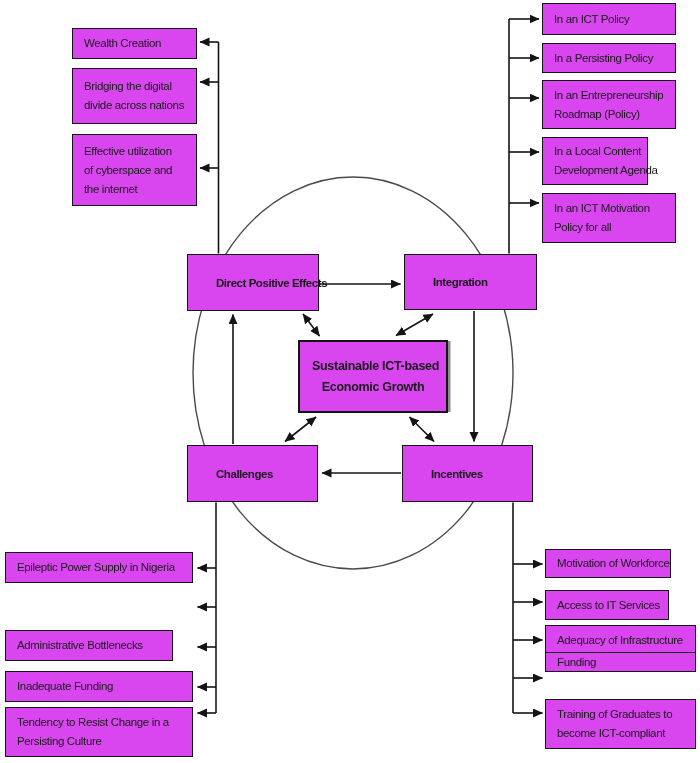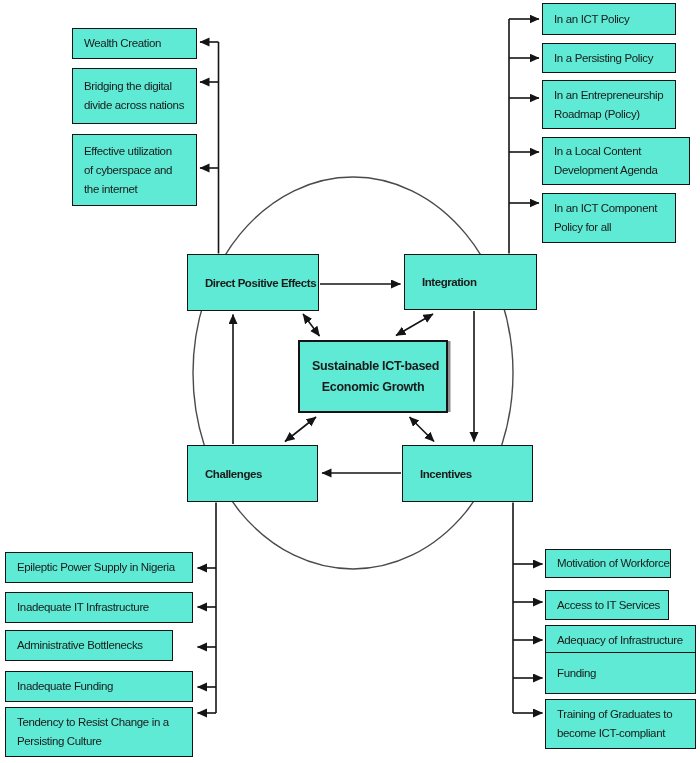"In an ICT Policy" .box { background: #5eead4 -> #d946ef }
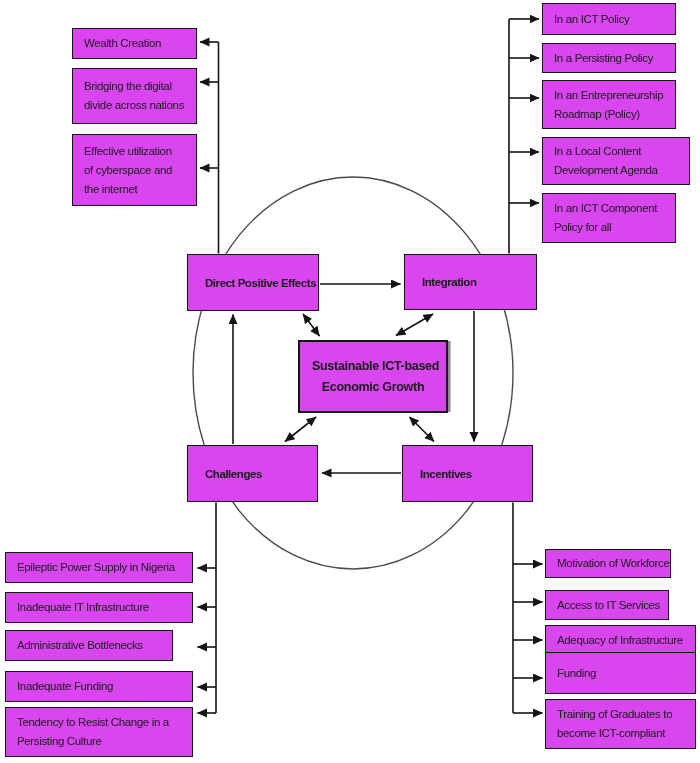"In a Local Content" div.box { width: 148px -> 106px }
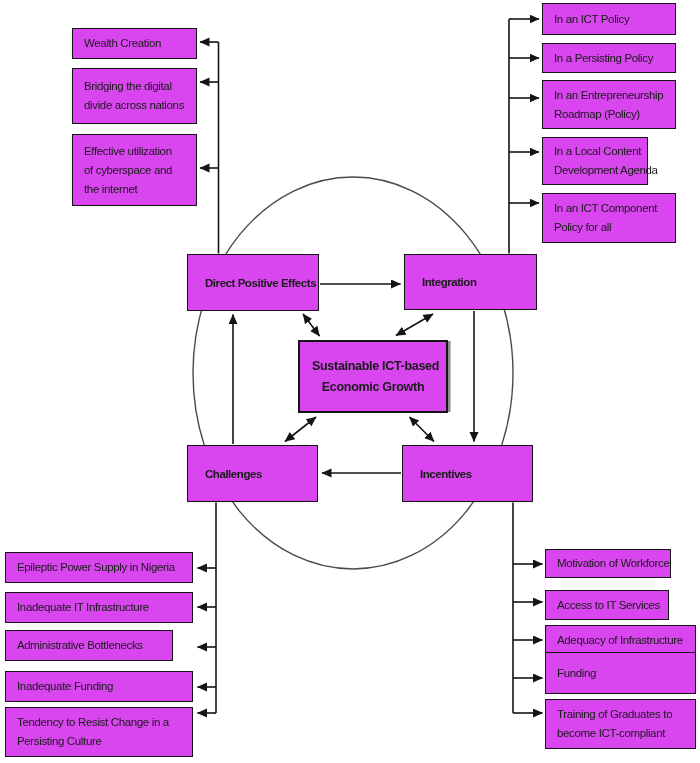"In an ICT Component" div.ln { text: Component -> Motivation }
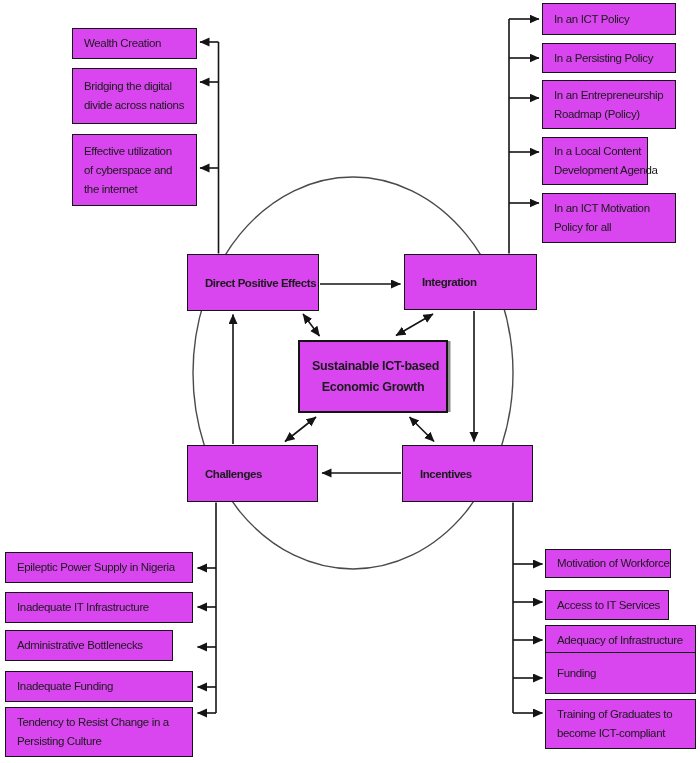"Direct Positive Effects" .main-box { padding-left: 17px -> 28px }
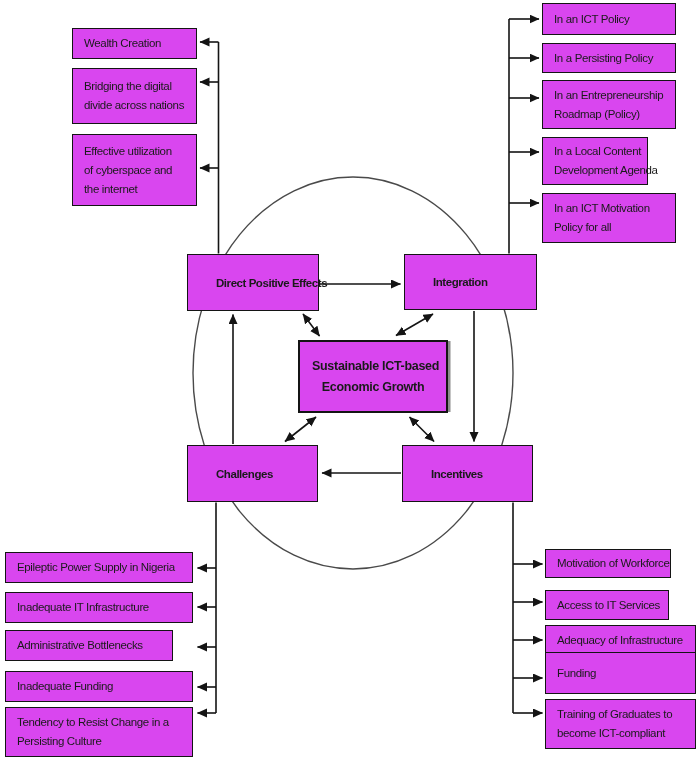"Inadequate IT Infrastructure" div.box { html: <div> <div>Inadequate IT Infrastructure</div> </div> -> none }
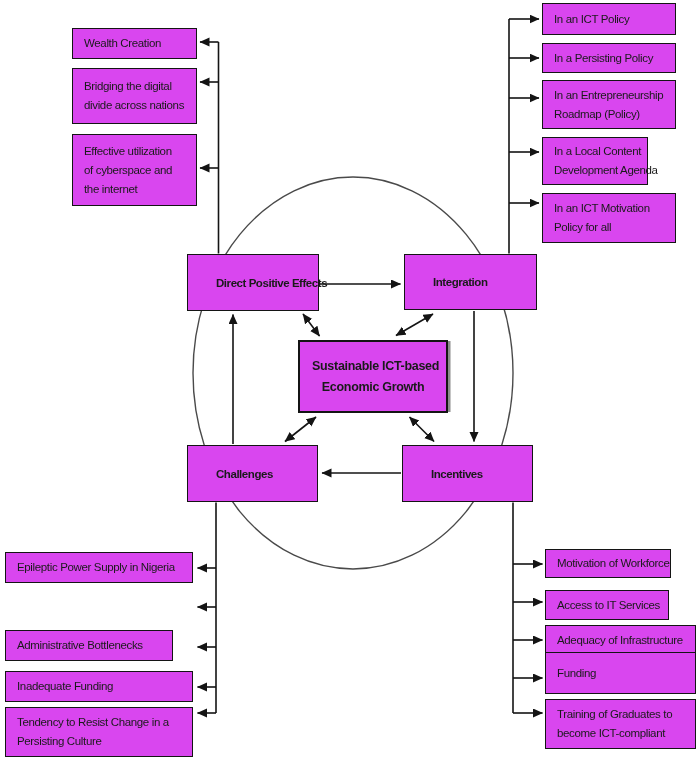"Funding" div.box { height: 42px -> 20px }
